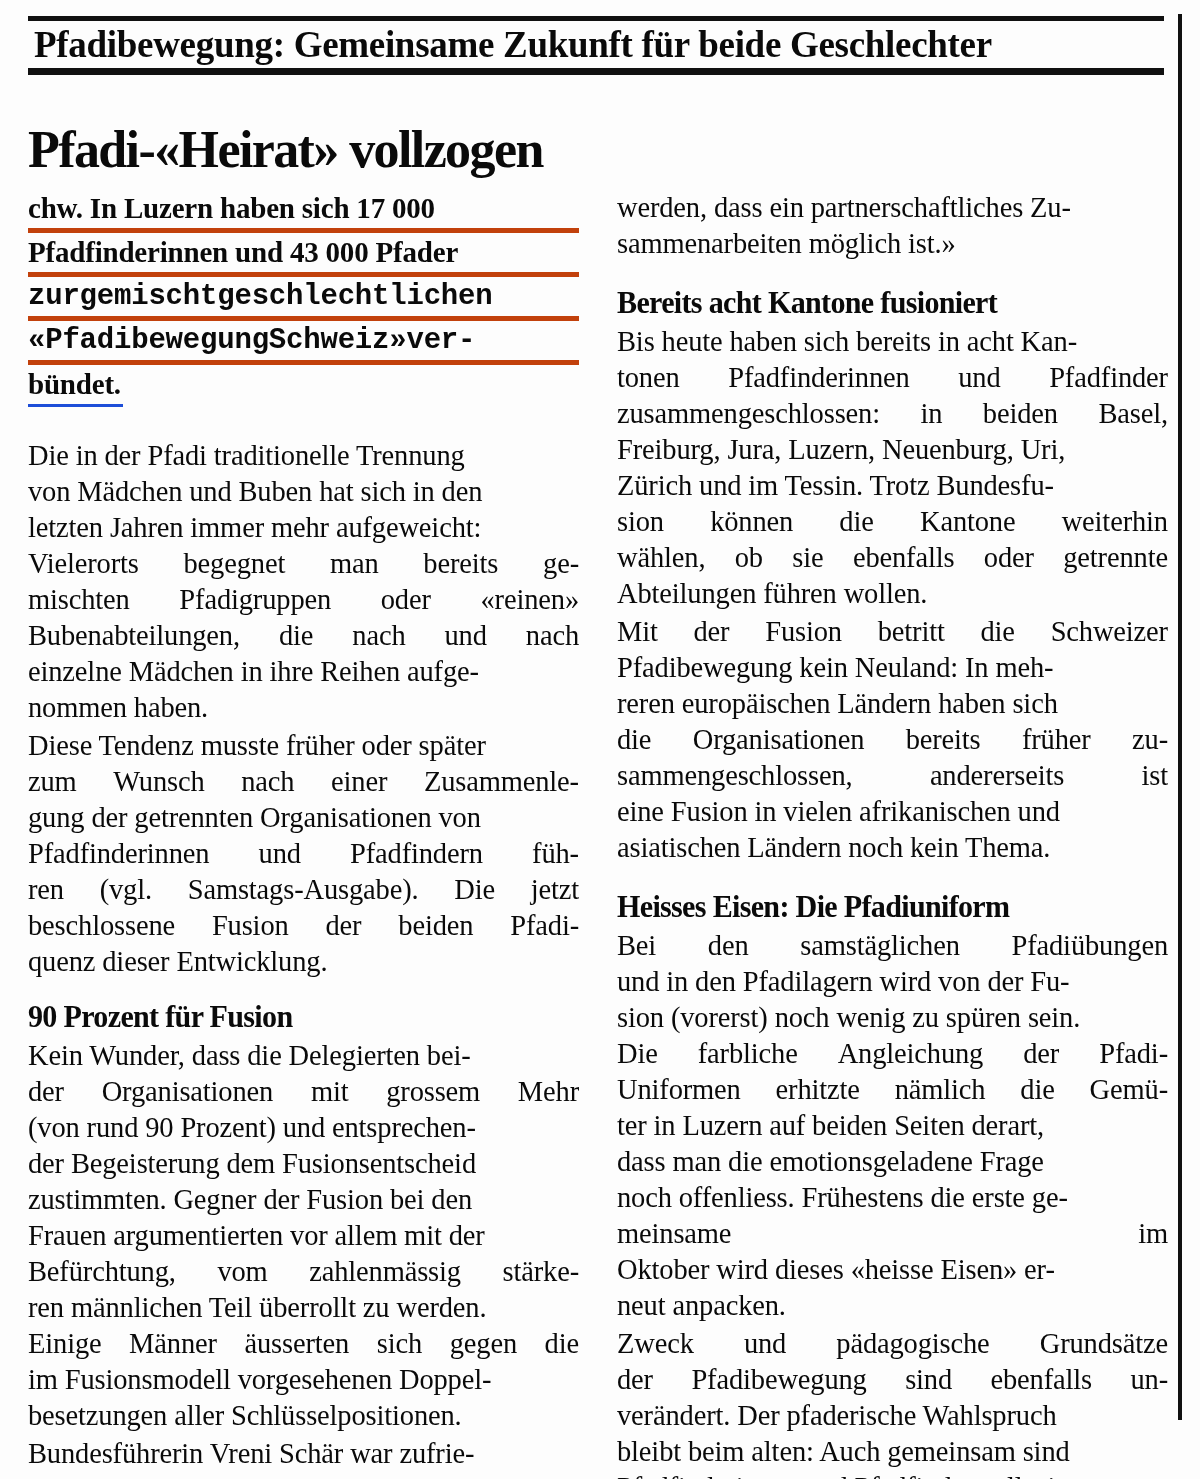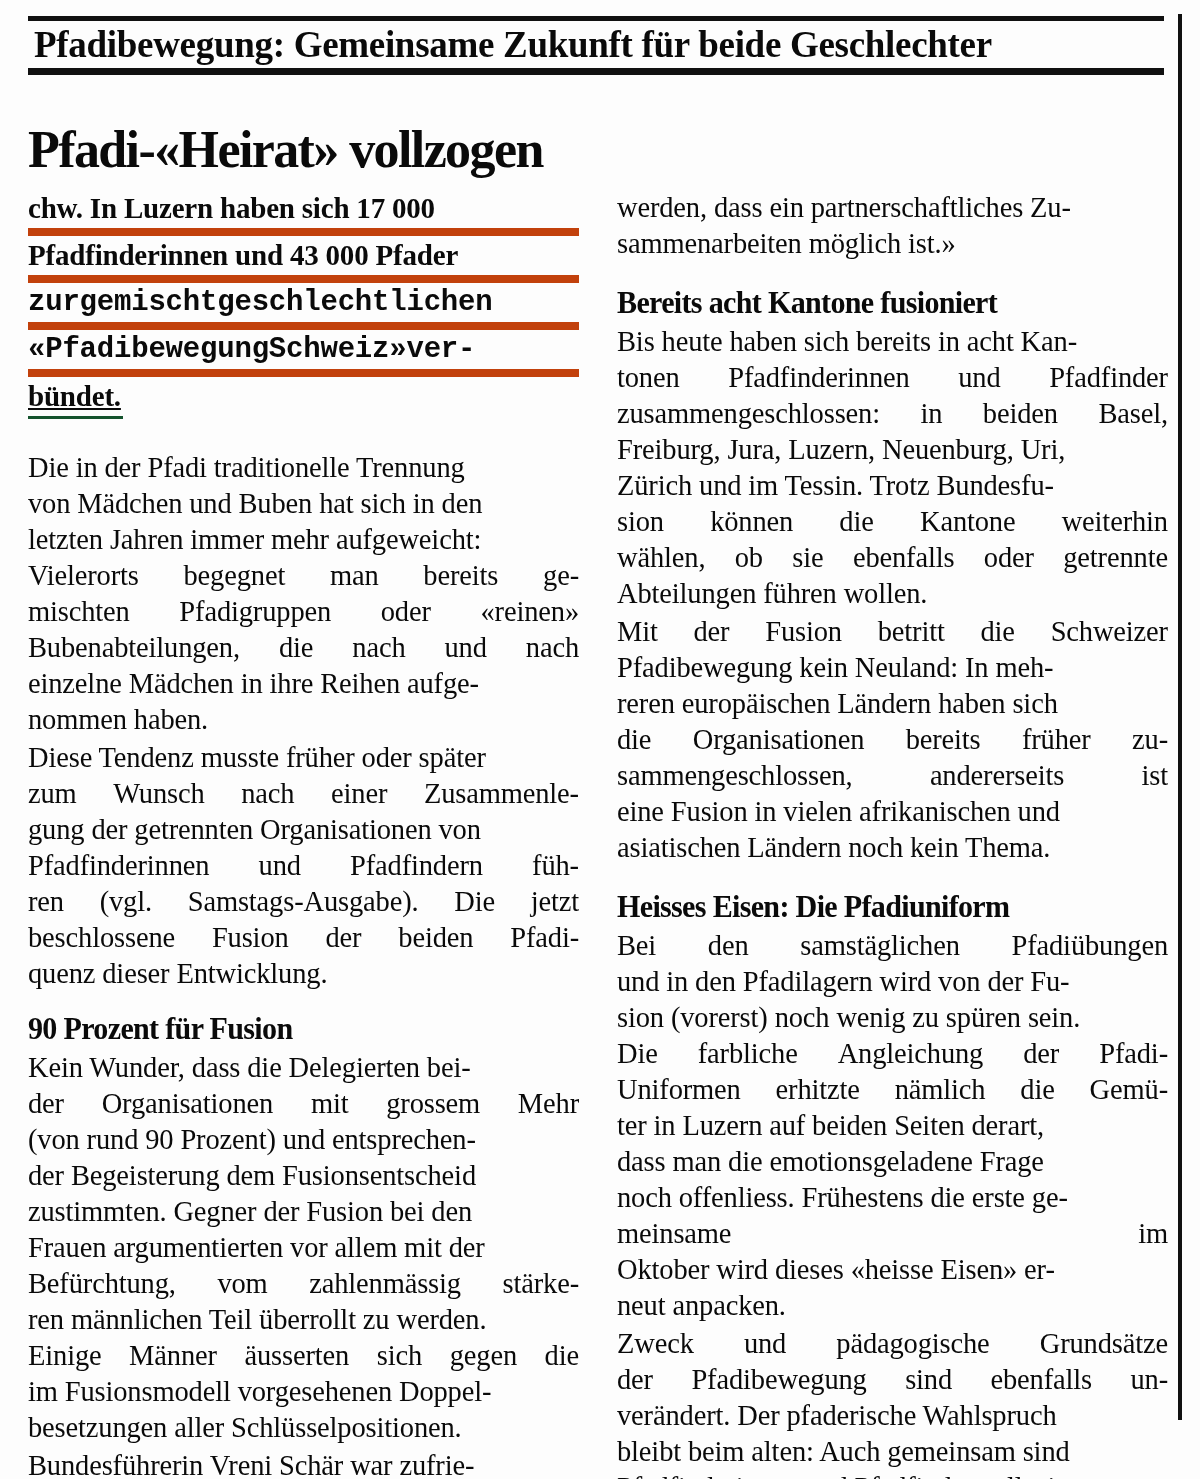"chw. In Luzern haben sich" .lead .ln { border-bottom: 8px solid #c2410c -> 5px solid #c2410c }
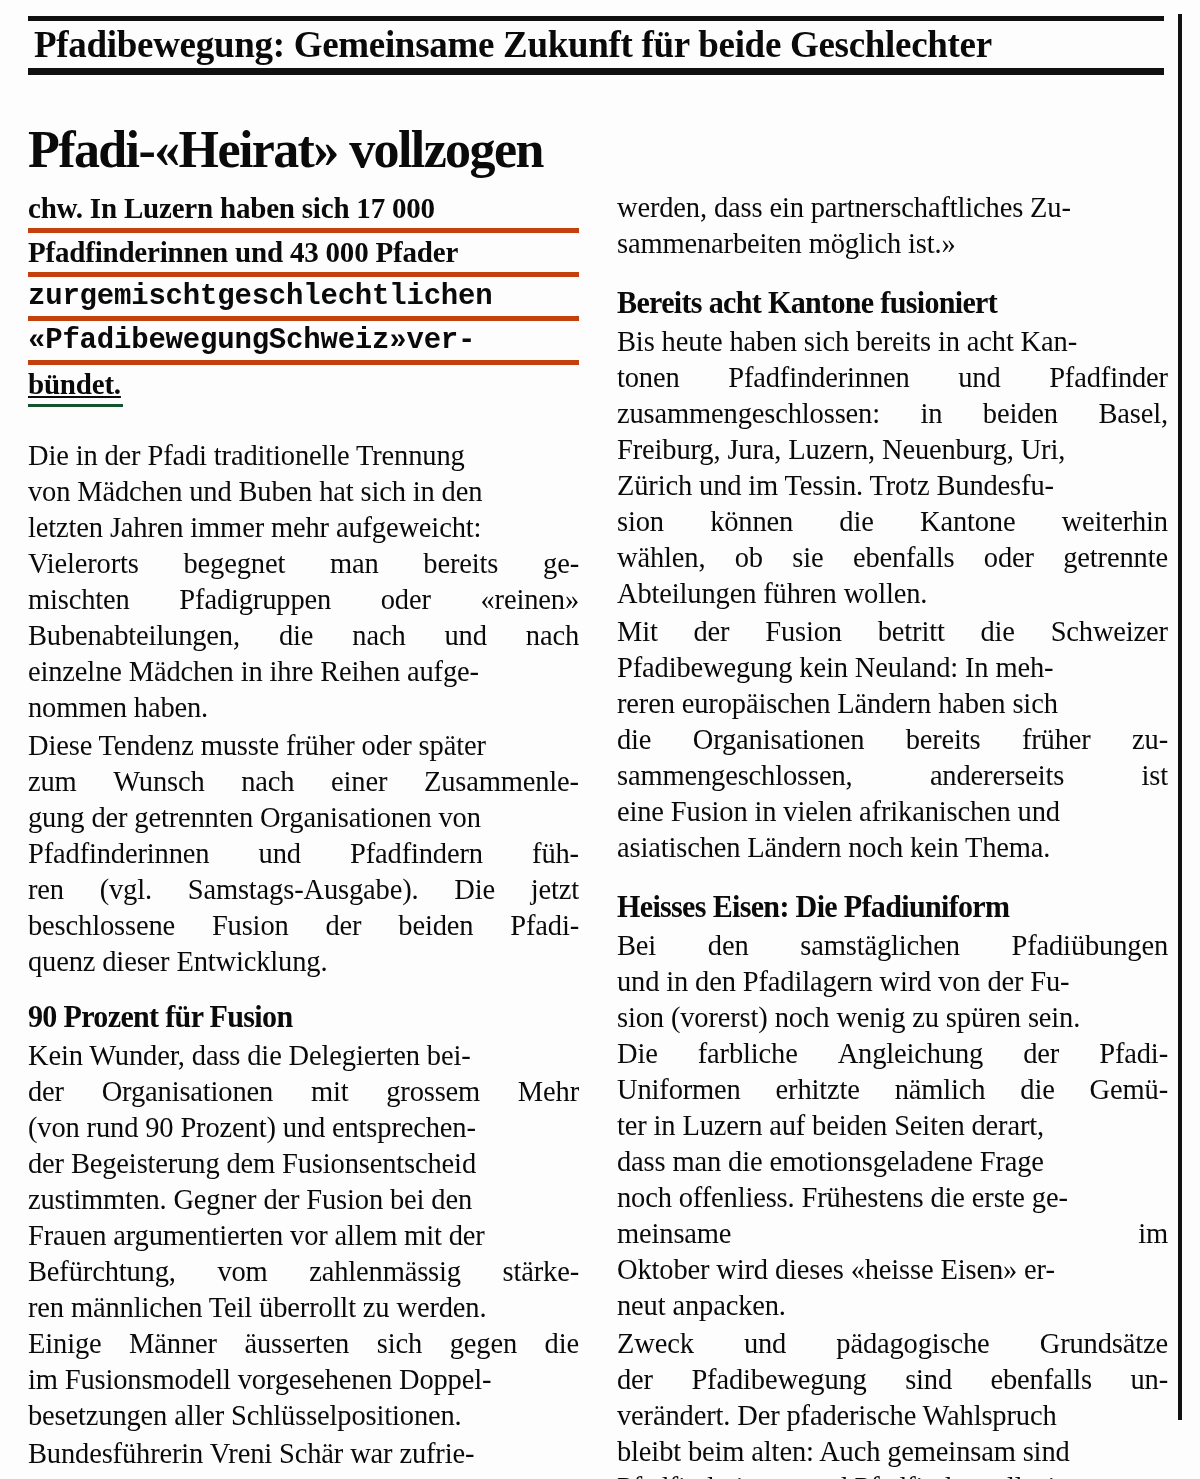"bündet." .lead .ln.last { border-bottom: 3px solid #14532d -> 3px solid #1d4ed8; text-decoration: underline -> none }
